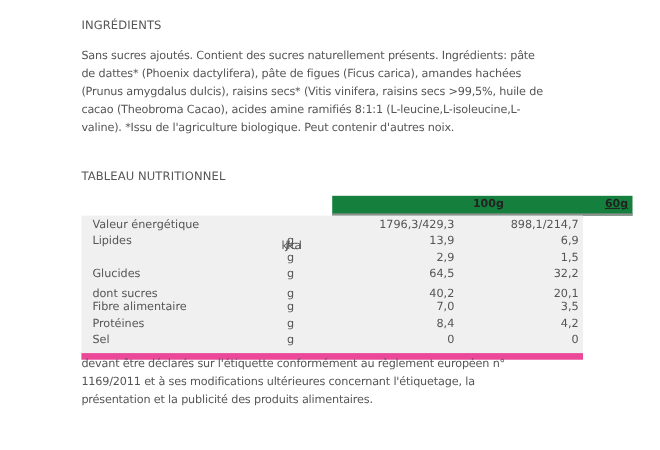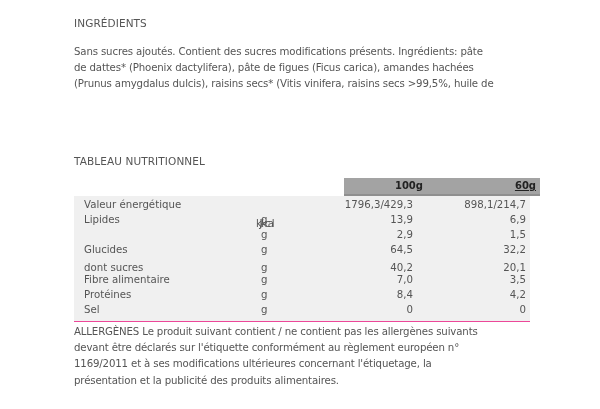"Sans sucres ajoutés. Contient des" span.line { text: modifications -> naturellement }
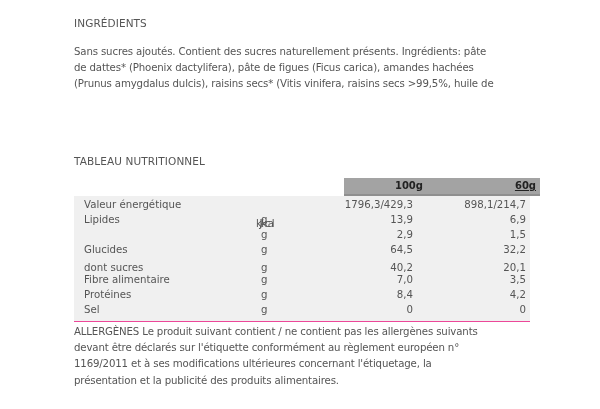"cacao (Theobroma Cacao), acides amine" span.line { html: none -> <span>cacao (Theobroma Cacao), acides amine ramifiés 8:1:1 (L-leucine,L-isoleucine,L-</span> }
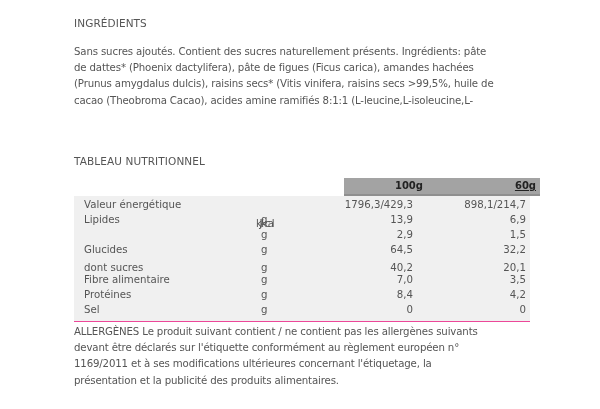"valine). *Issu de l'agriculture" span.line { html: none -> <span>valine). *Issu de l'agriculture biologique. Peut contenir d'autres noix.</span> }
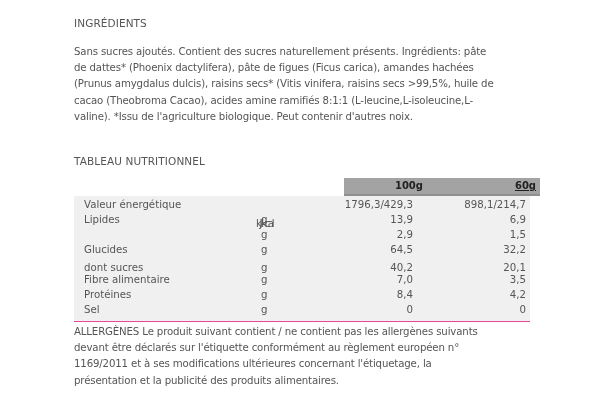"100g" .nt-head { background: #a3a3a3 -> #15803d; margin-left: 42px -> none; width: 196px -> 273px }
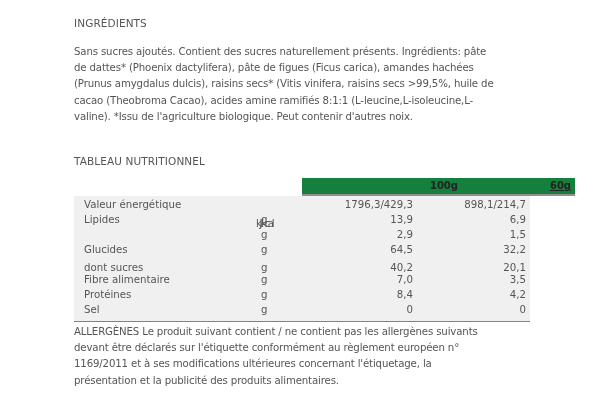"Valeur énergétique" .nt-body { border-bottom: 1px solid #ec4899 -> 6px solid #ec4899 }
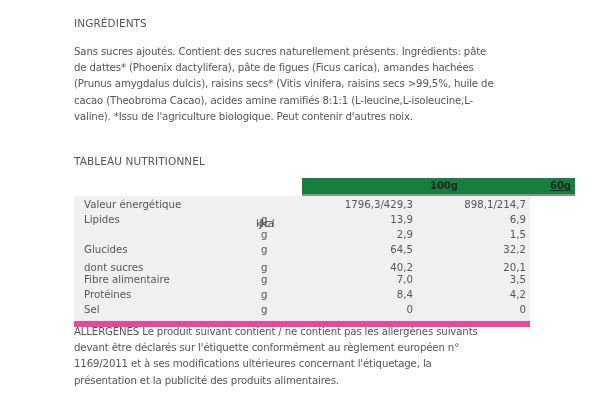"ALLERGÈNES Le produit suivant contient" span.line { html: <span>ALLERGÈNES Le produit suivant contient / ne contient pas les allergènes suivants</span> -> none }
